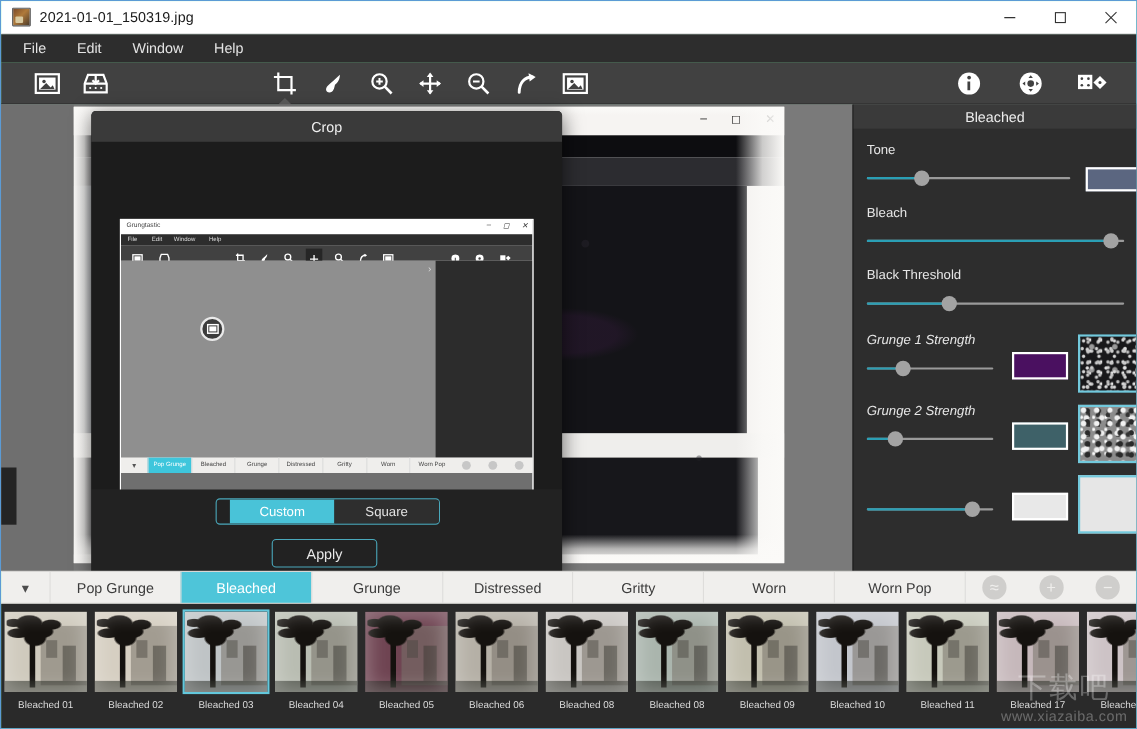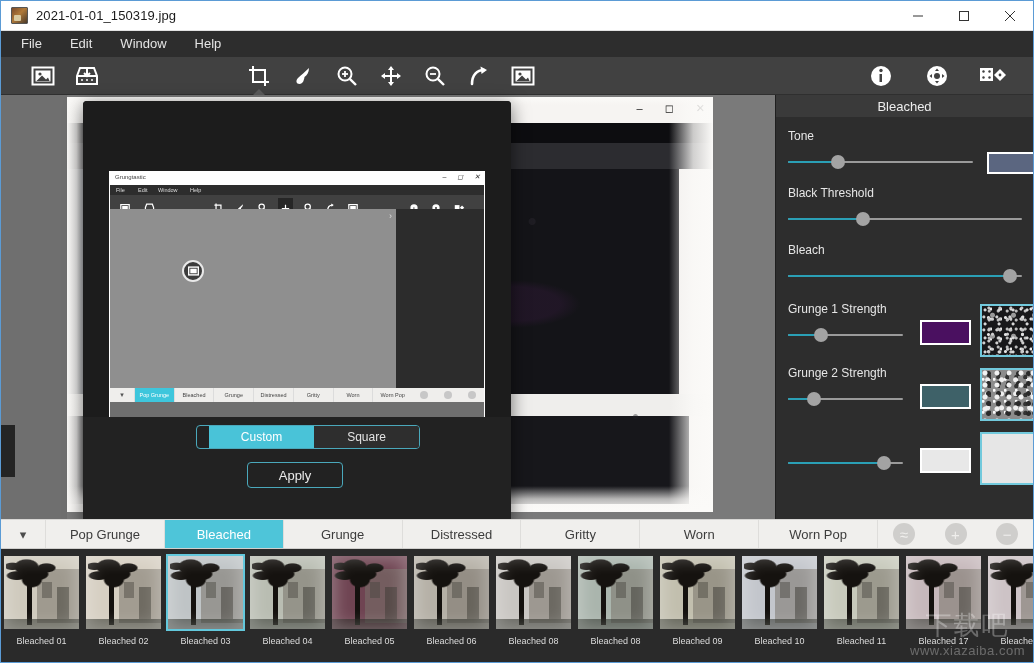"Crop" div.crop-header { html: none -> <div>Crop</div> }
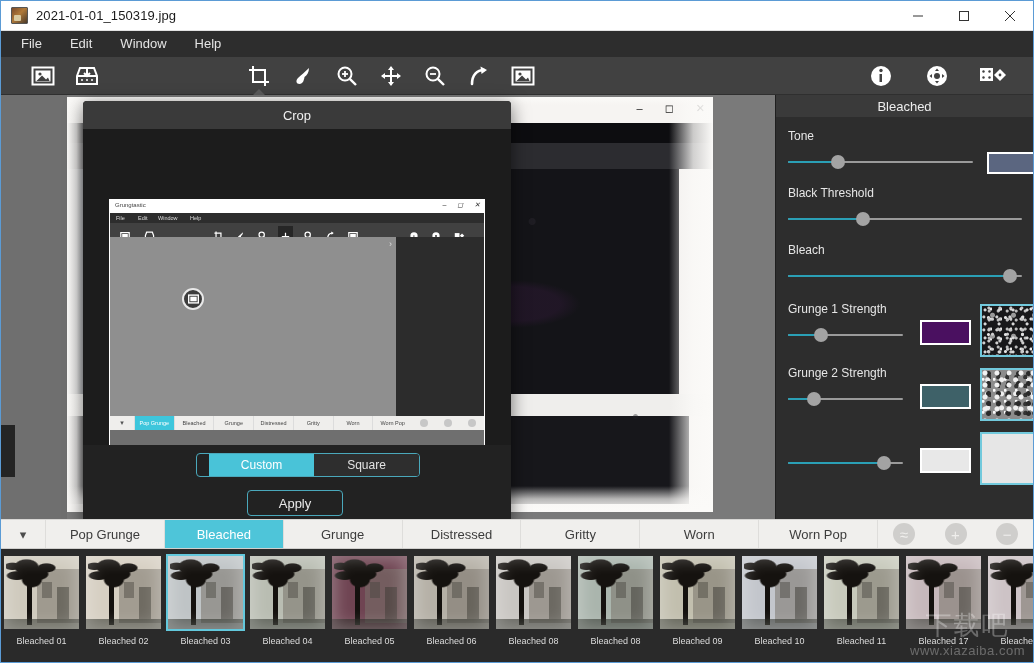"Black Threshold" div.ctrl { order: before "Bleach" -> after "Bleach" }
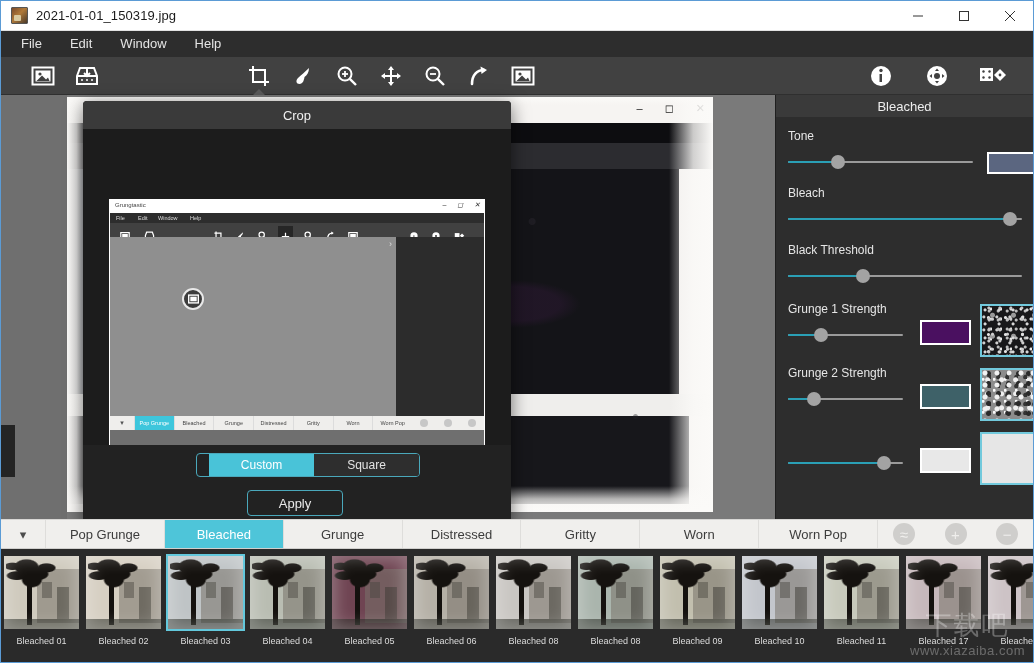"Grunge 1 Strength" .ctrl.with-swatch { font-style: none -> italic }
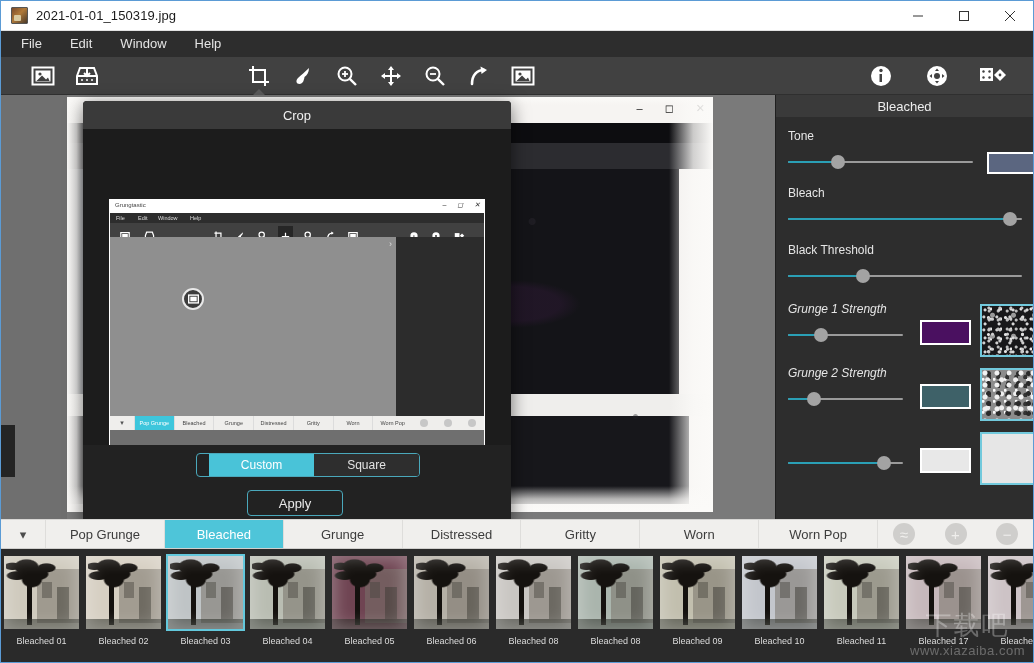"Custom" .seg { width: 224px -> 204px }
